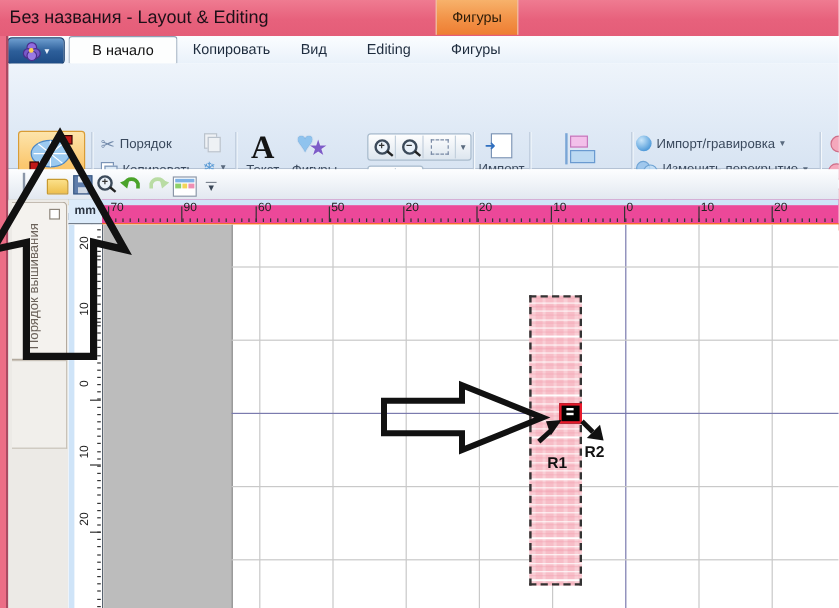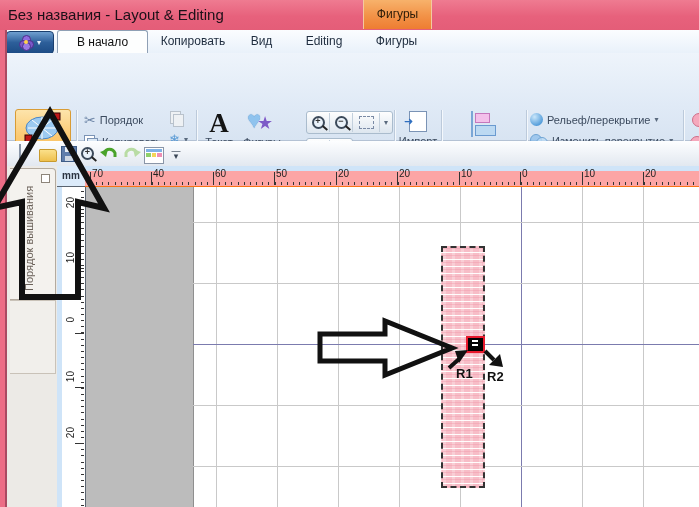"Рельеф/перекрытие" span { text: Рельеф/перекрытие -> Импорт/гравировка }
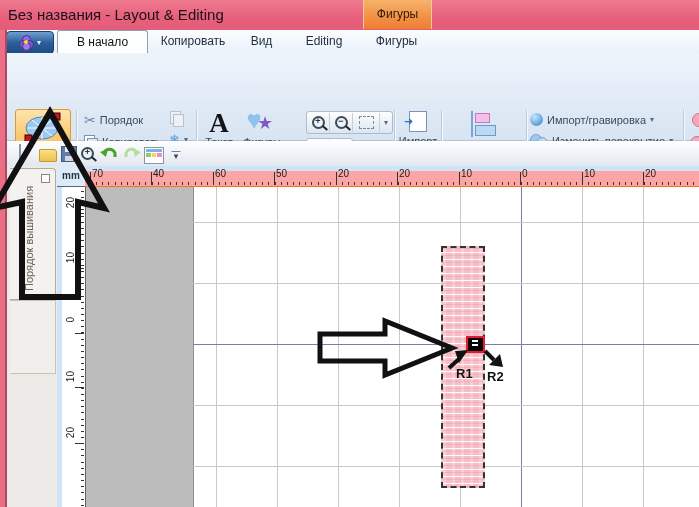"70" .hruler { background: #fca5a5 -> #ec4899 }
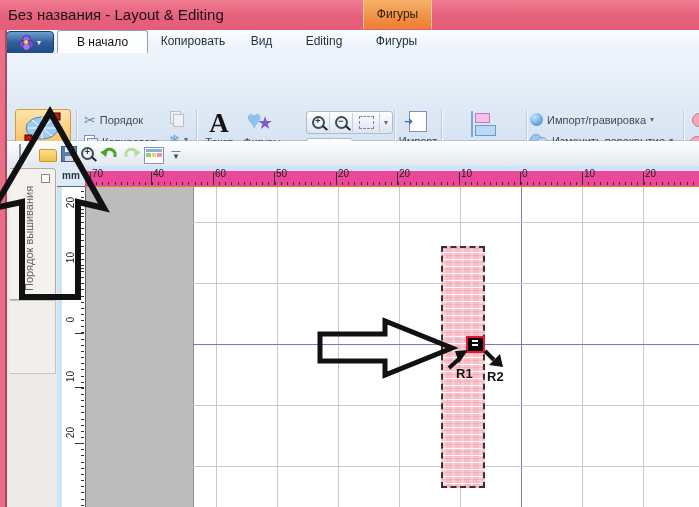"40" span.hnum { text: 40 -> 90 }
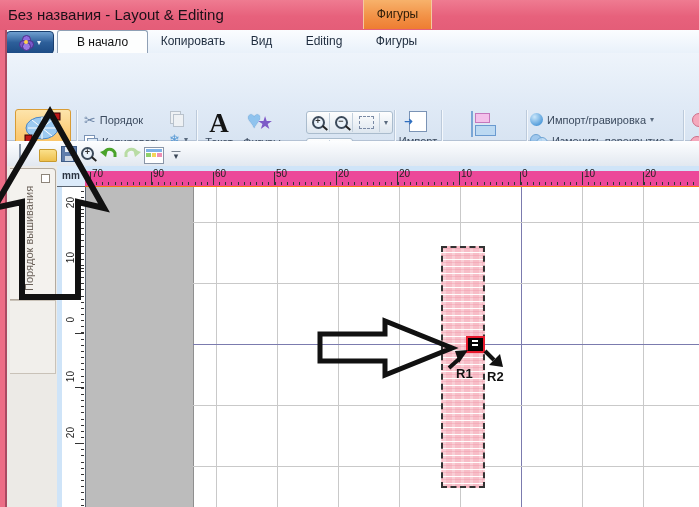"R1" div.abs { top: 366px -> 378px }
